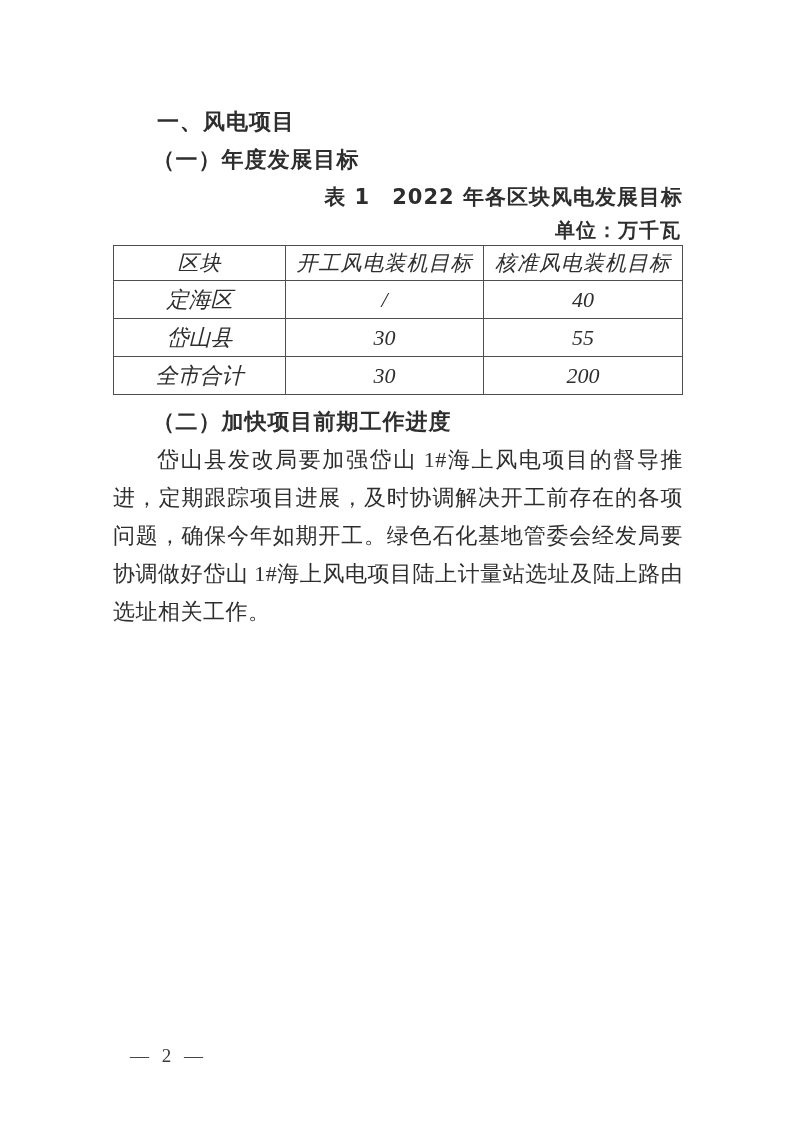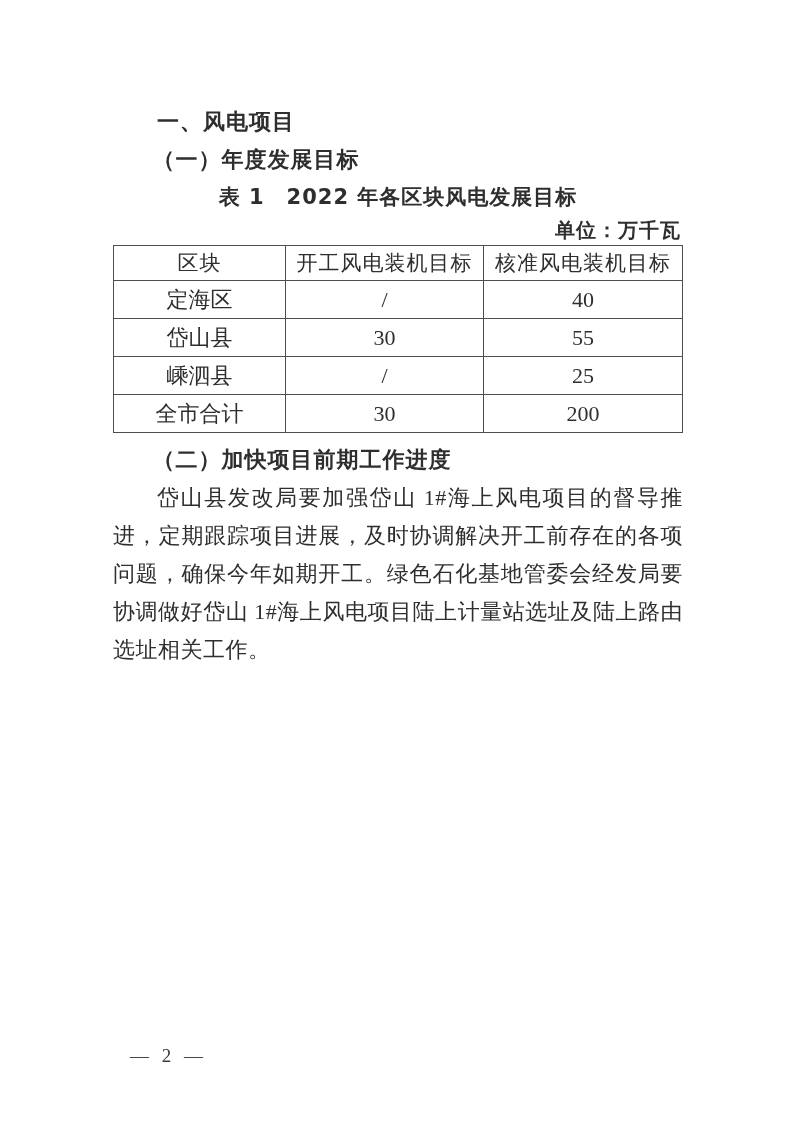"表 1 2022 年各区块风电发展目标" .table-title { text-align: center -> right }
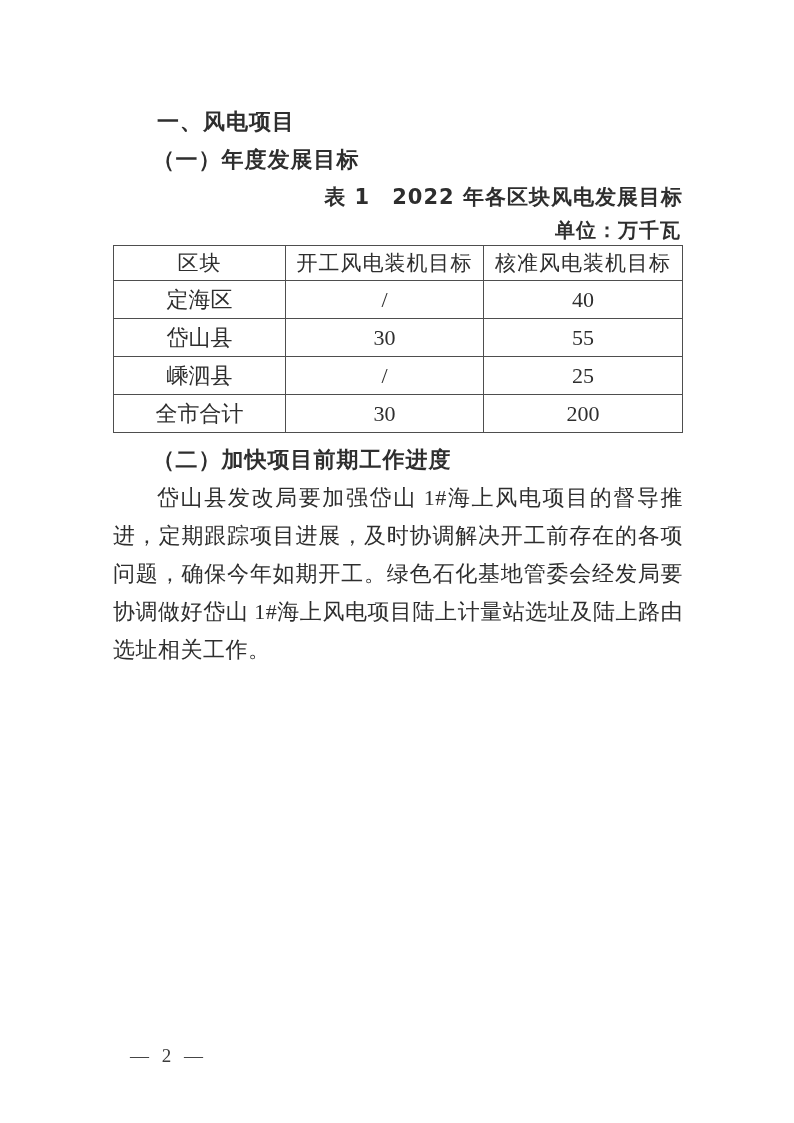"区块" table.data-table { font-style: none -> italic }
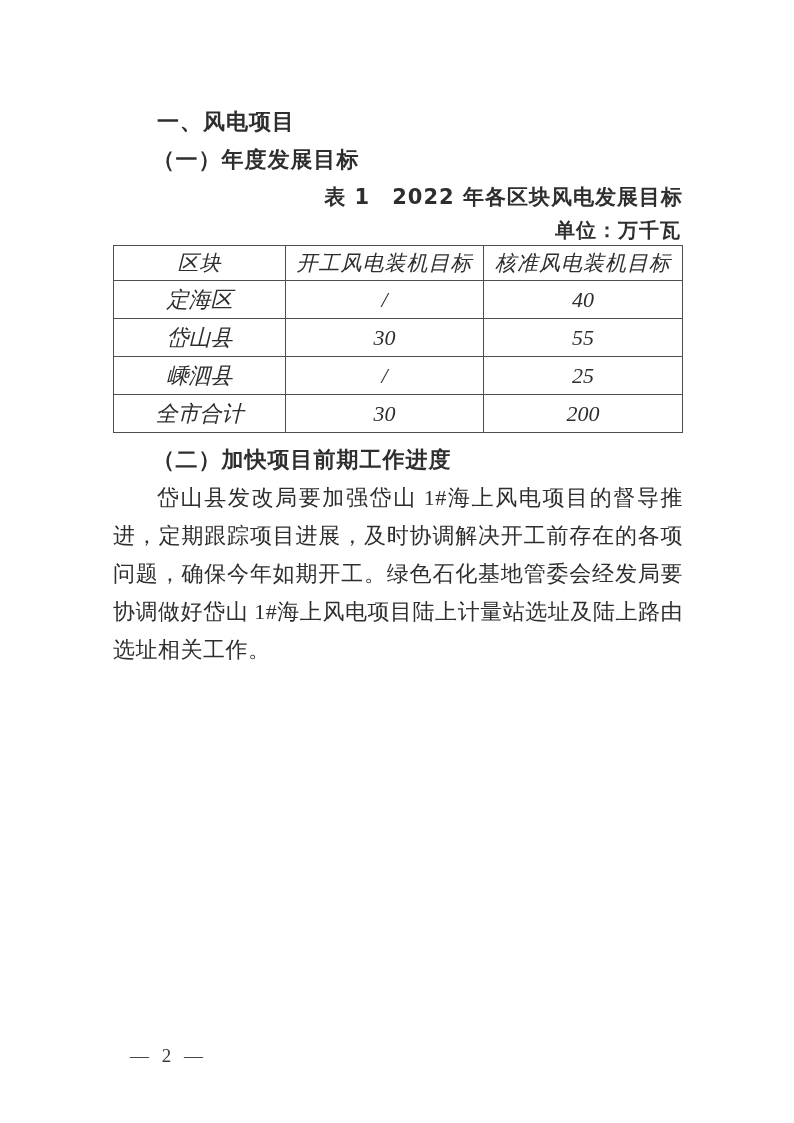"嵊泗县" tr { html: <tr> <td>嵊泗县</td> <td>/</td> <td>25</td> </tr> -> none }
